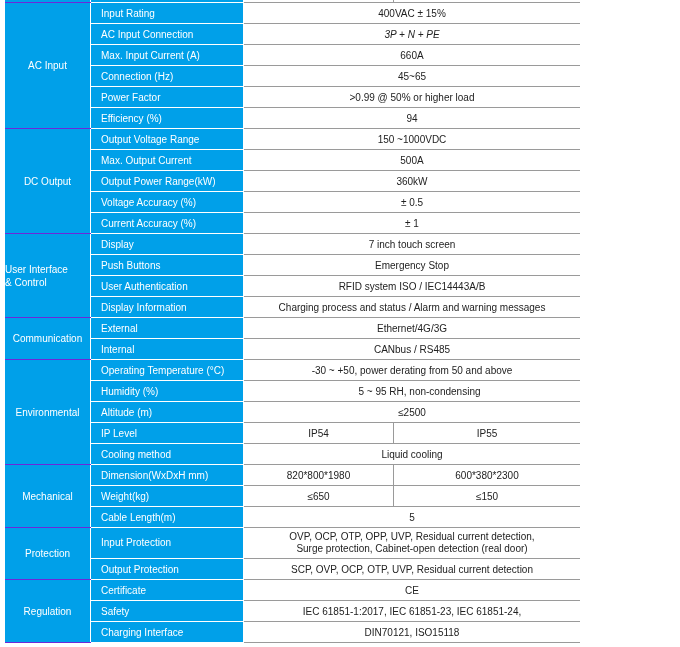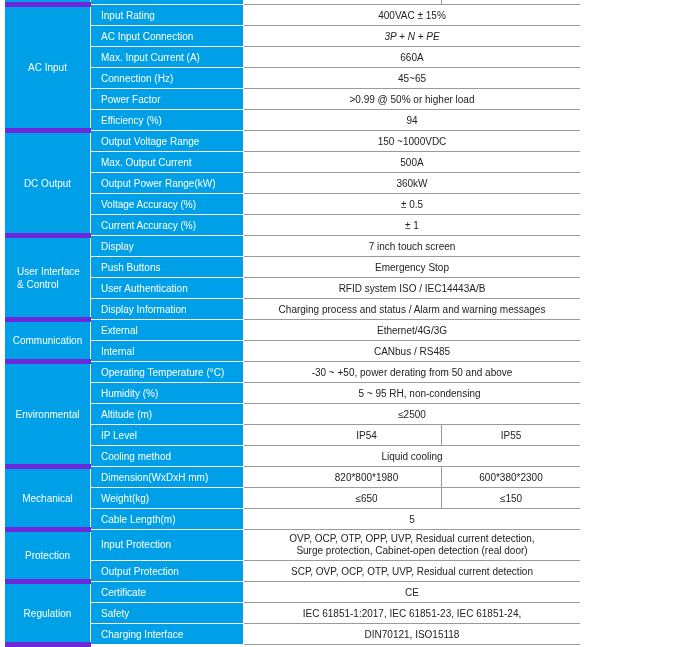"AC Input" td.grp { border-bottom: 5px solid #6d28d9 -> 1px solid #6d28d9 }
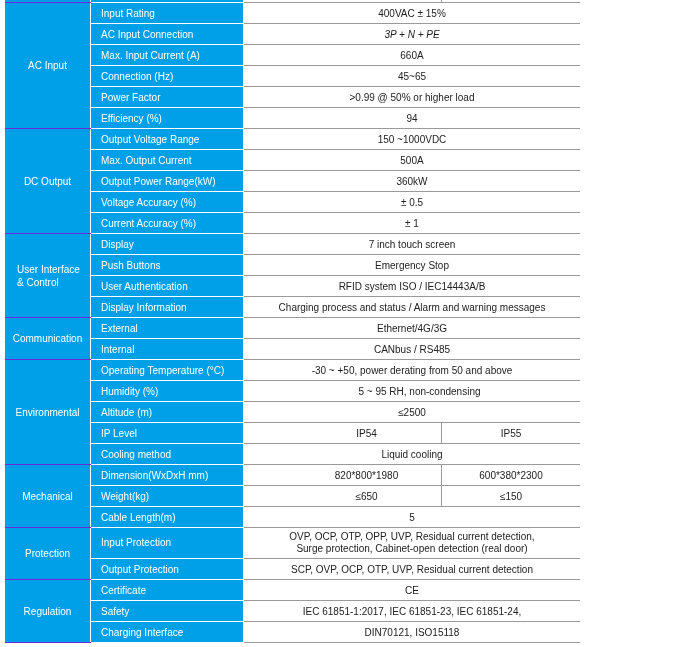"User Interface" td.grp { padding-left: 12px -> none }
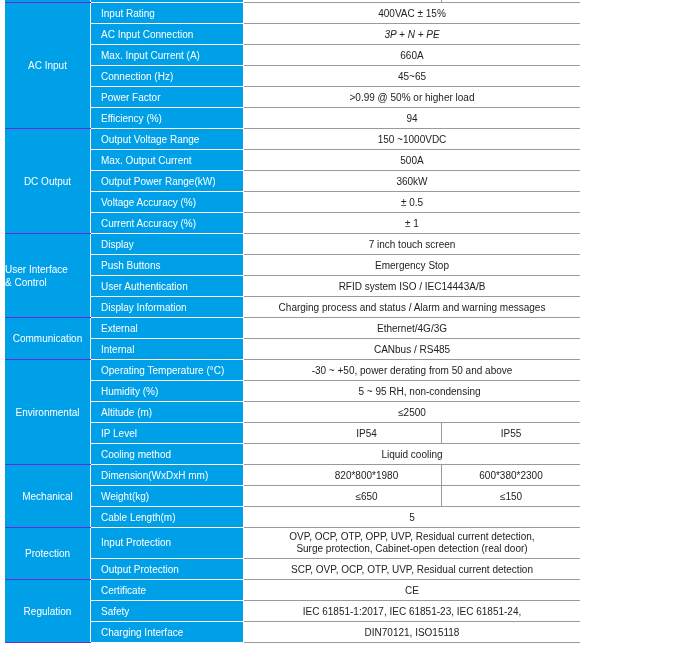"IP54" td.split { padding-left: 48px -> none }
